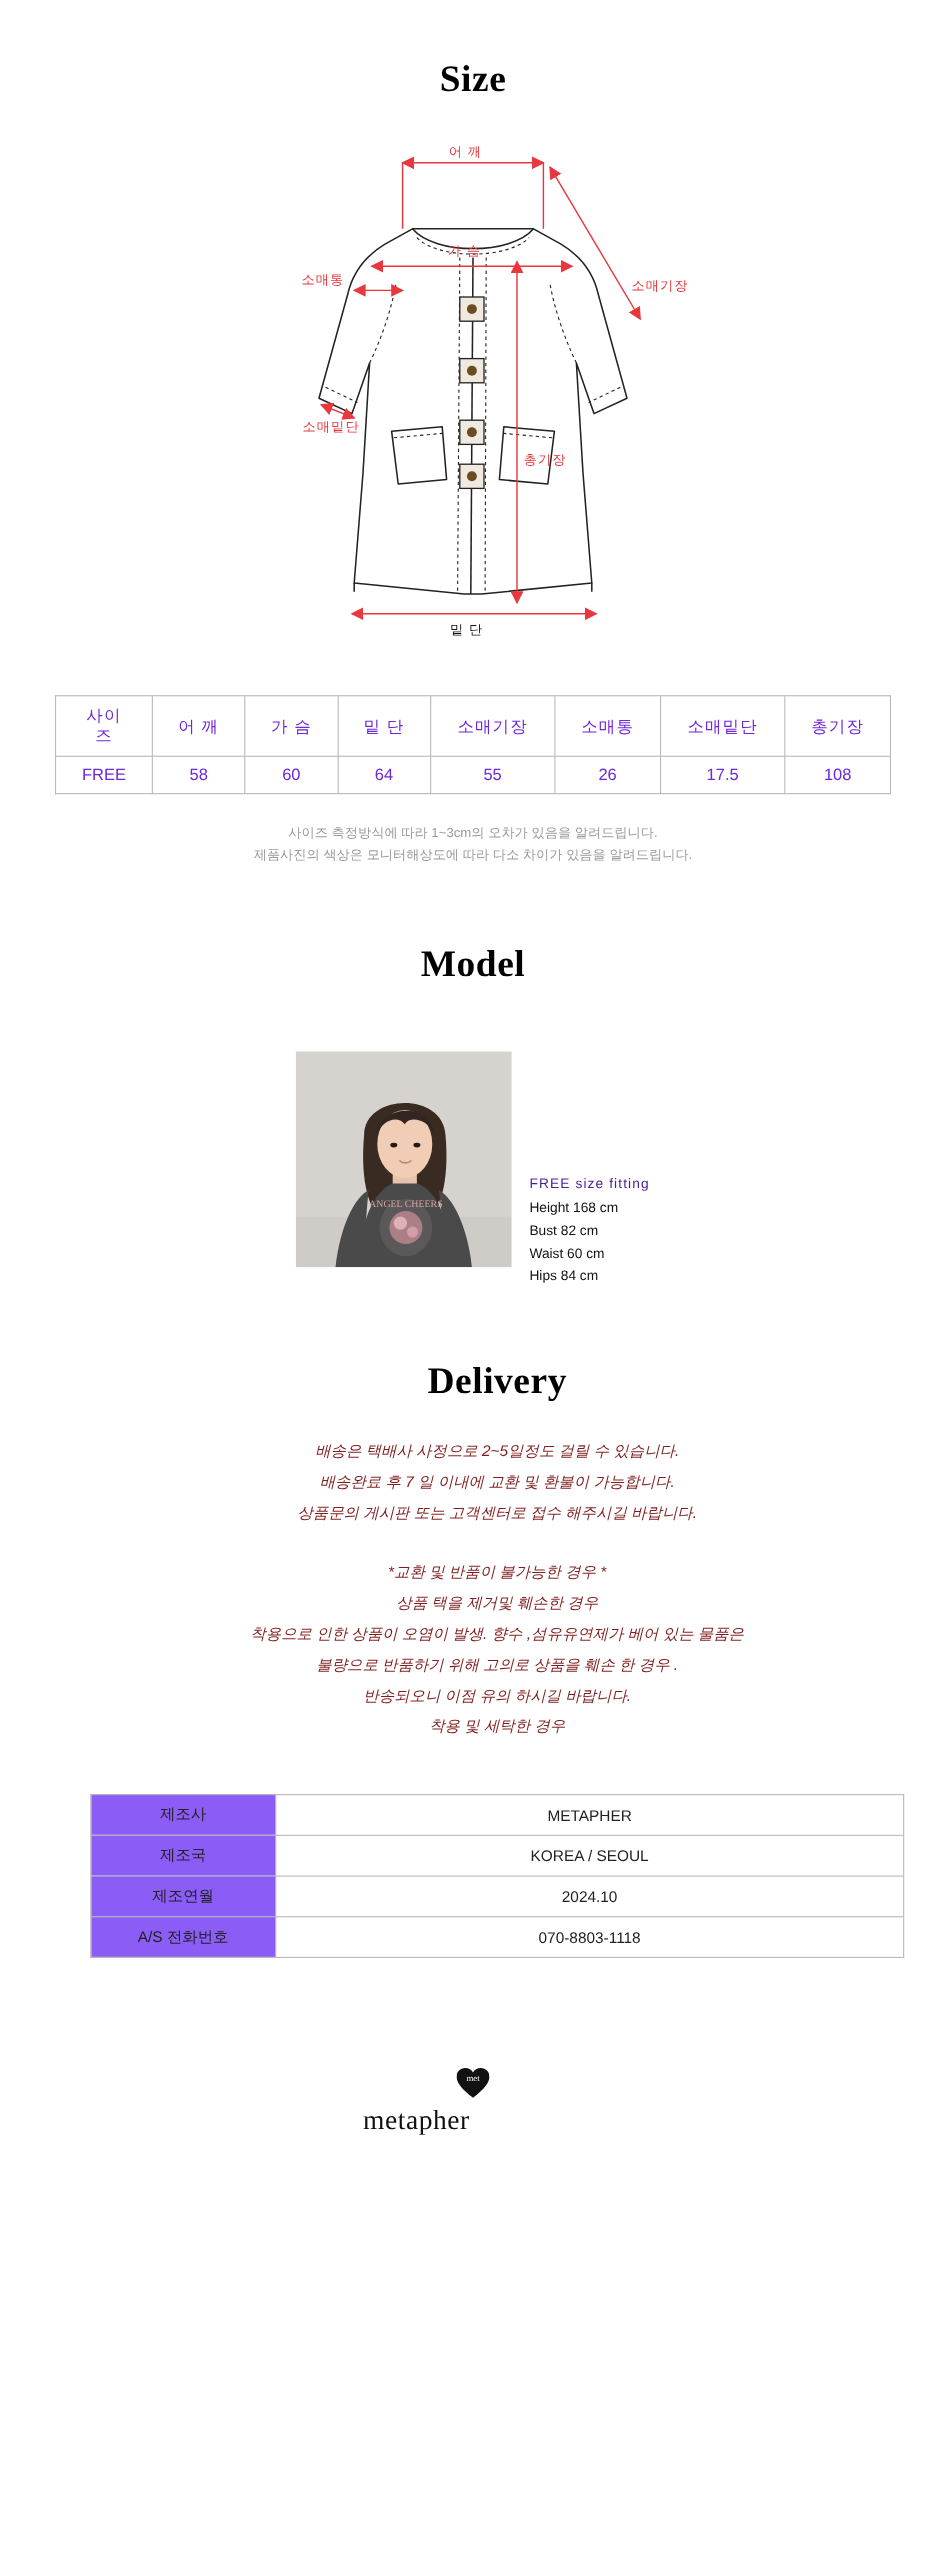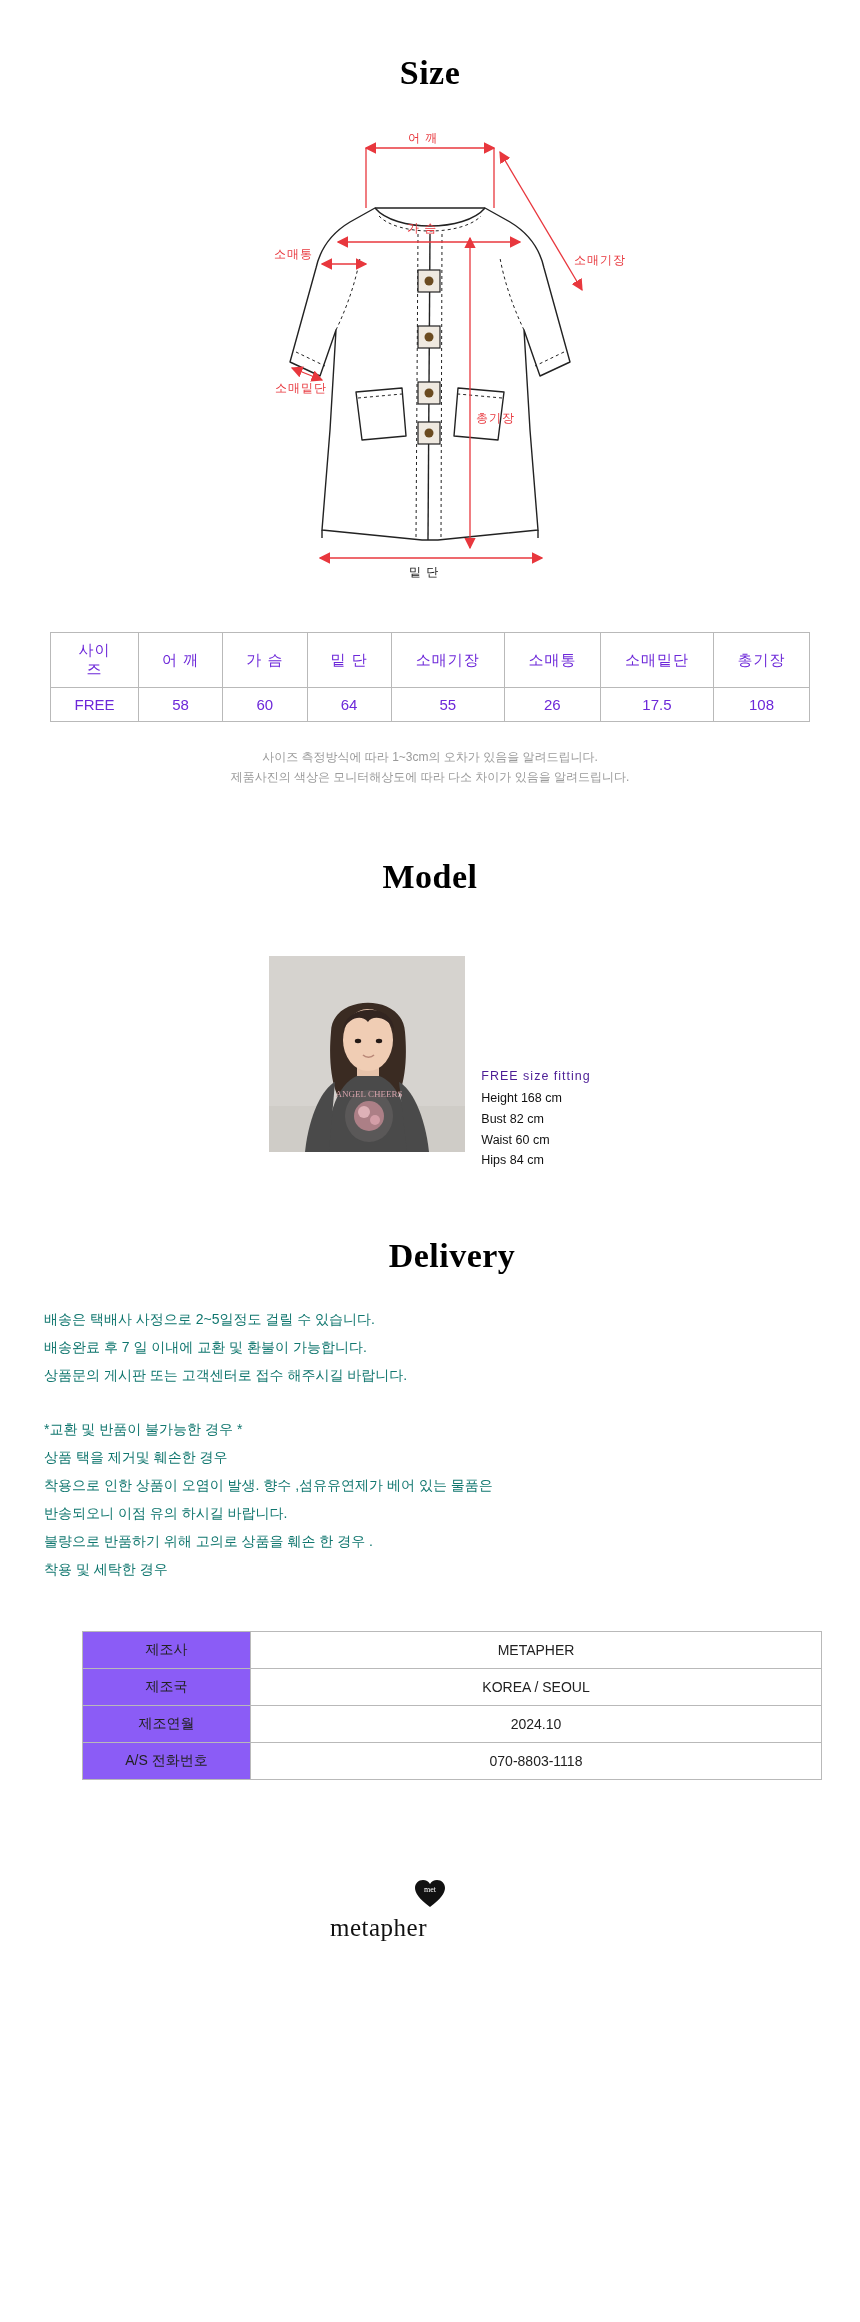"배송은 택배사 사정으로 2~5일정도 걸릴" .delivery-block { color: #0f766e -> #7f1d1d; font-style: none -> italic; text-align: none -> center }
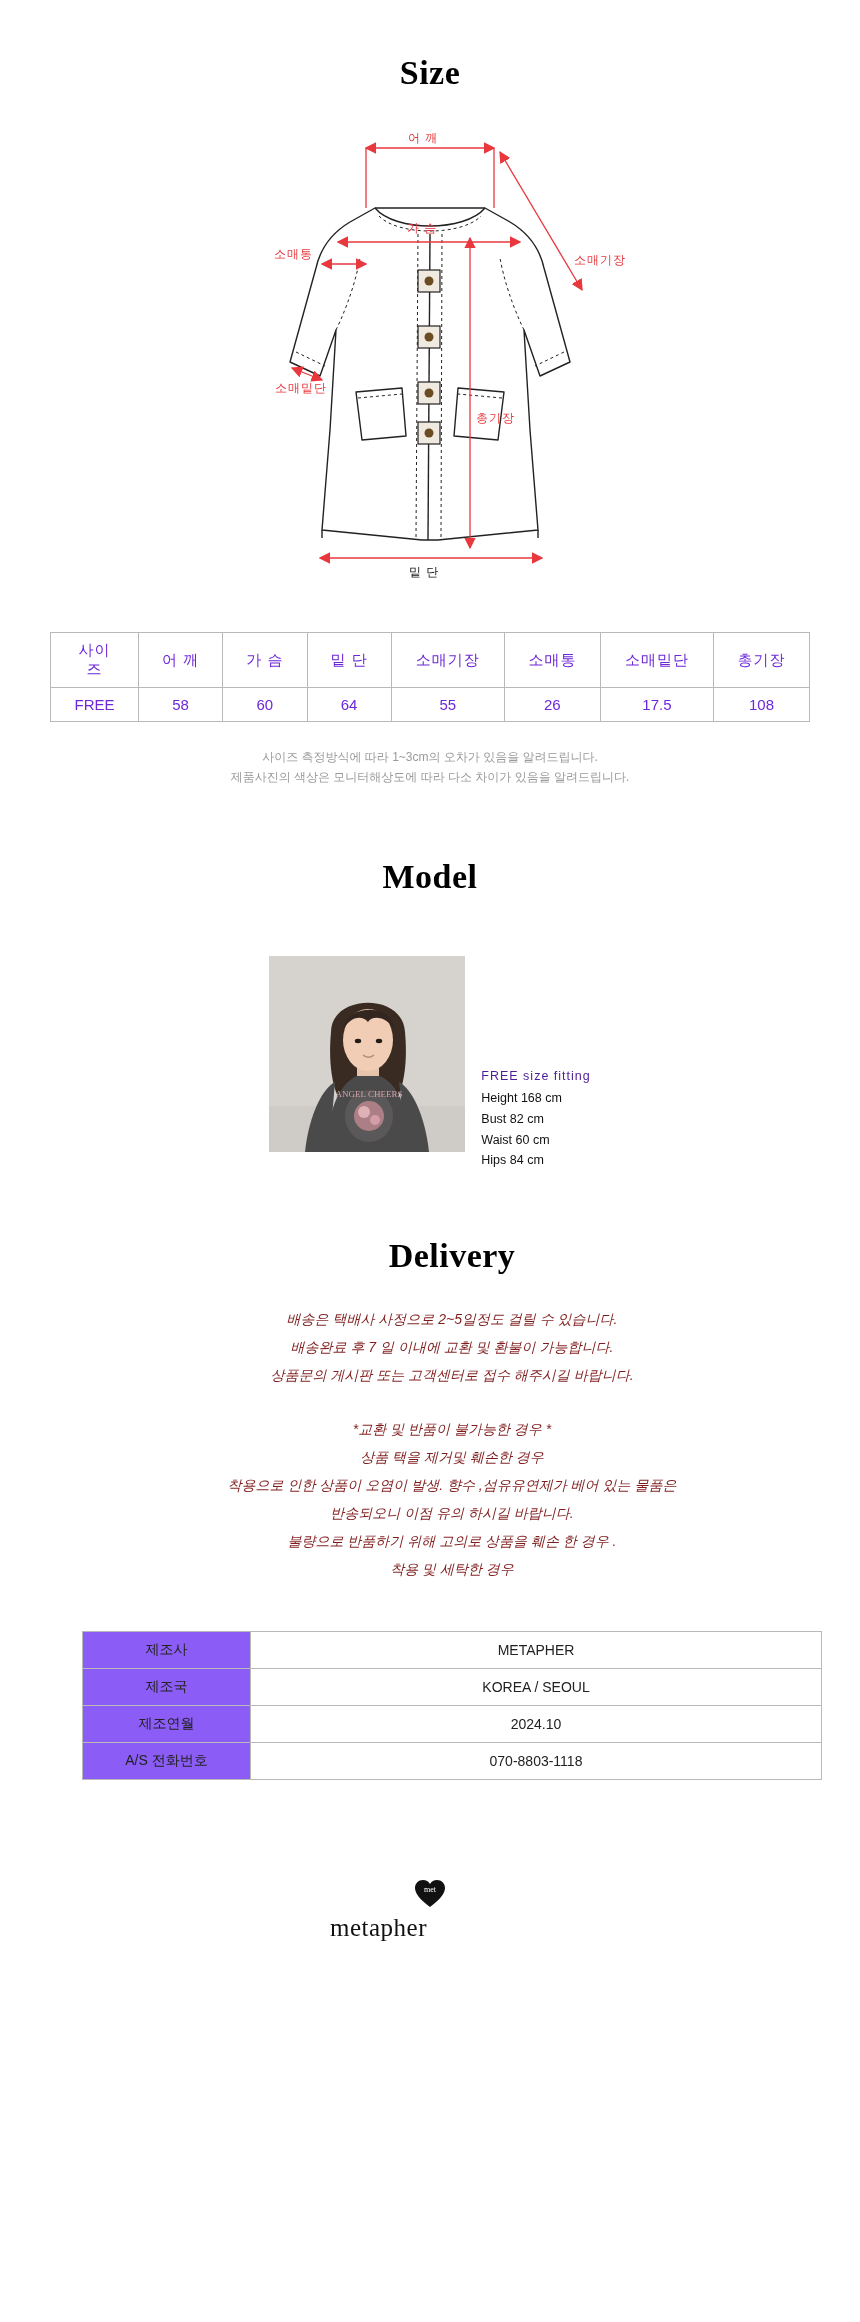"반송되오니 이점 유의 하시길 바랍니다." div { order: before "불량으로 반품하기 위해 고의로 상품을" -> after "불량으로 반품하기 위해 고의로 상품을" }
